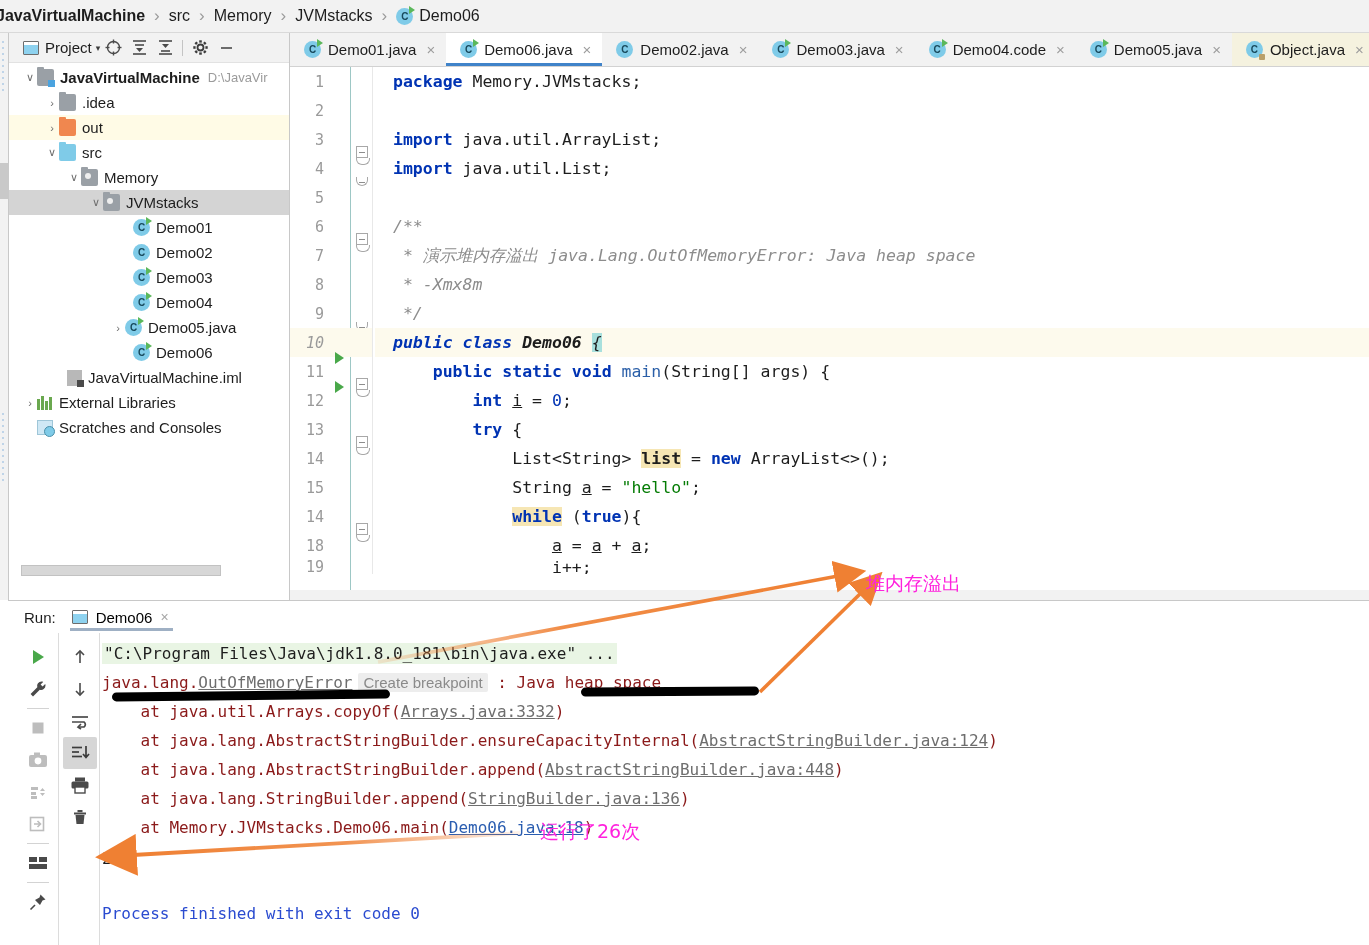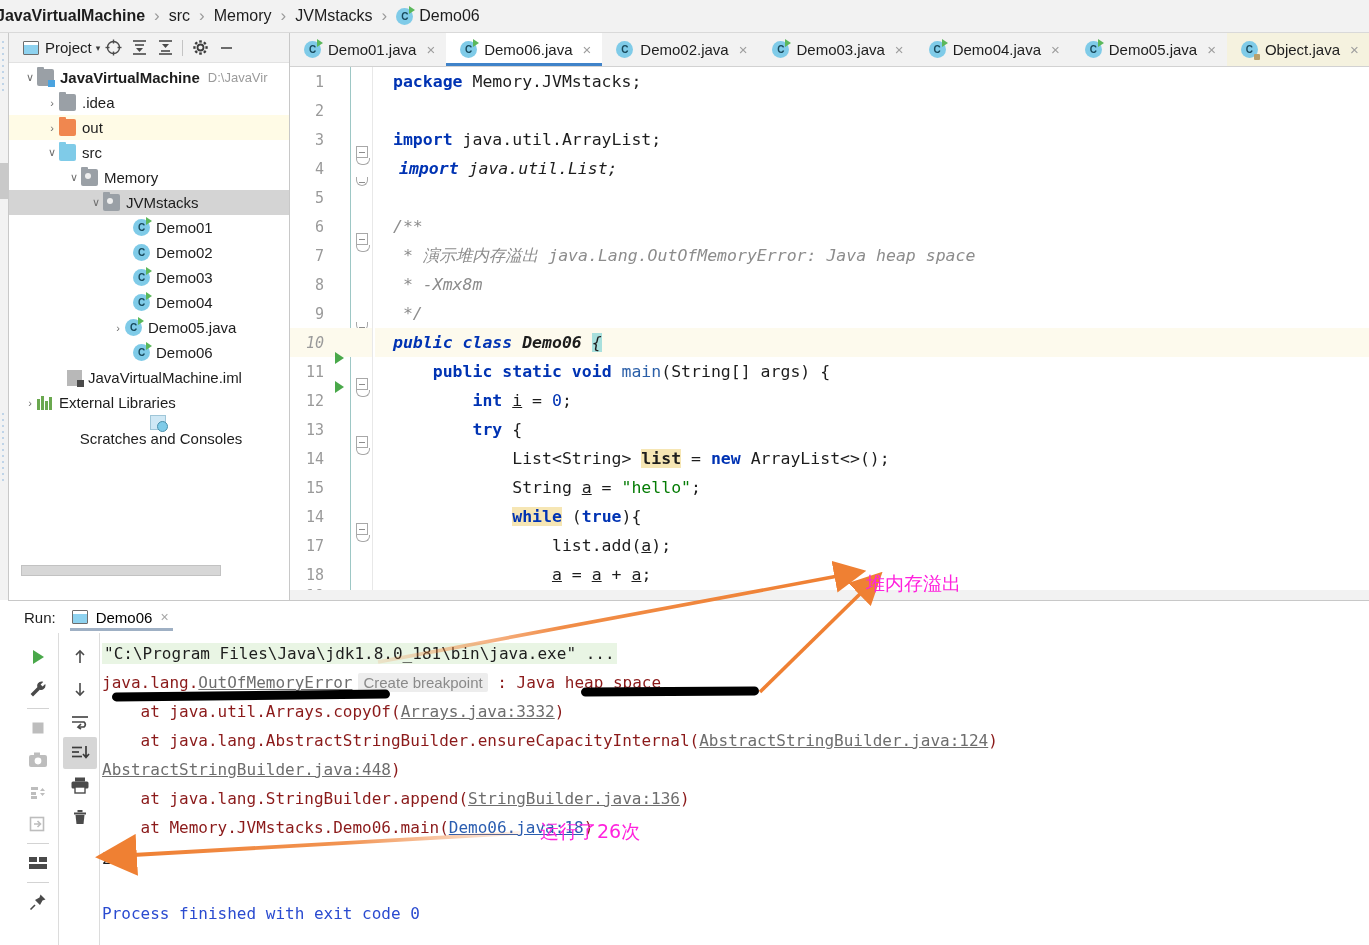"Demo04.java" span { text: Demo04.java -> Demo04.code }
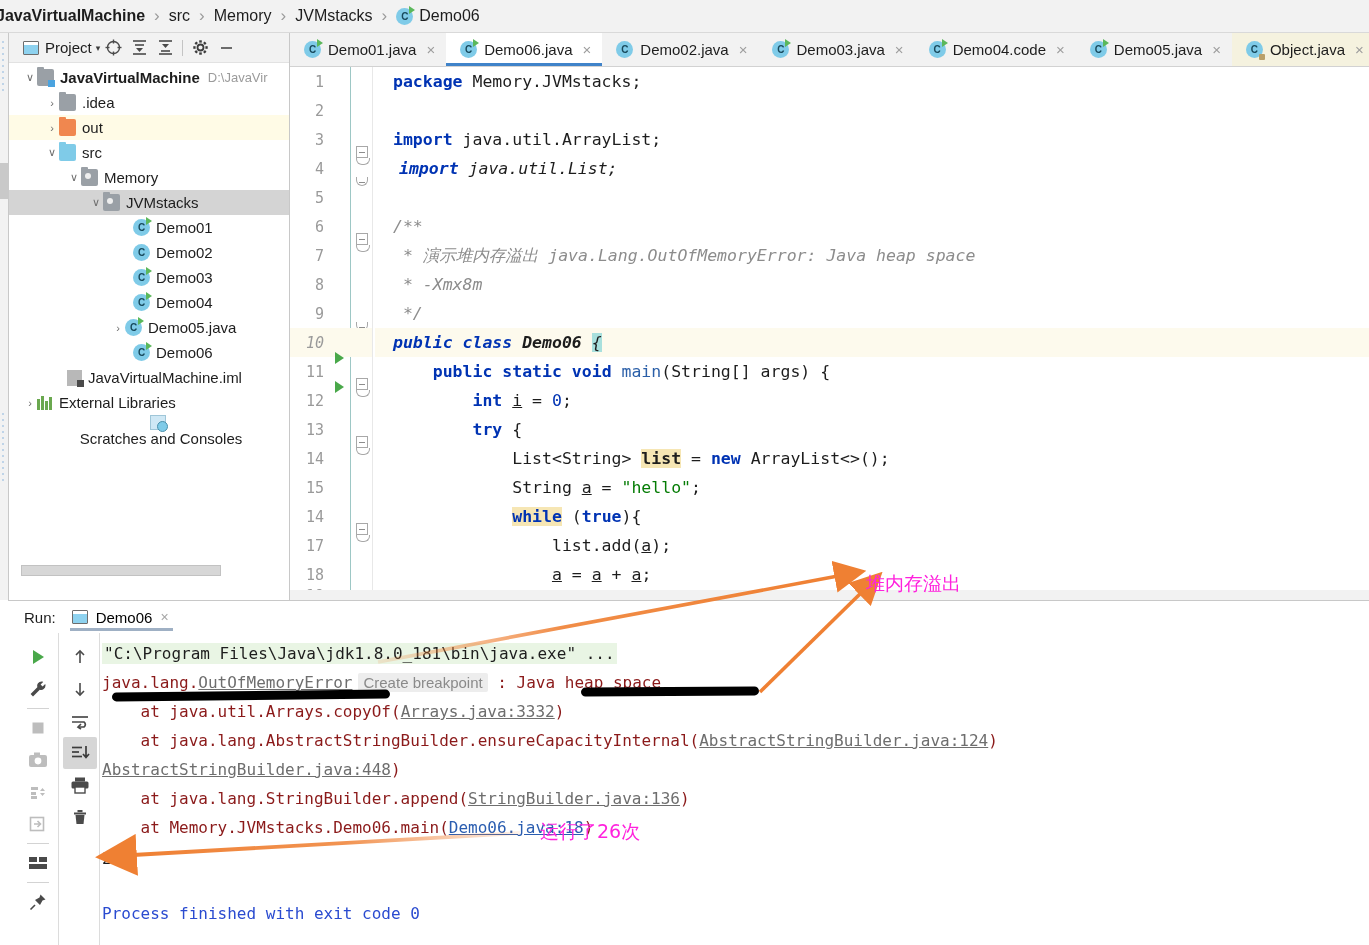"import java.util.List;" span.ctext { font-style: italic -> none; margin-left: 24px -> 18px }
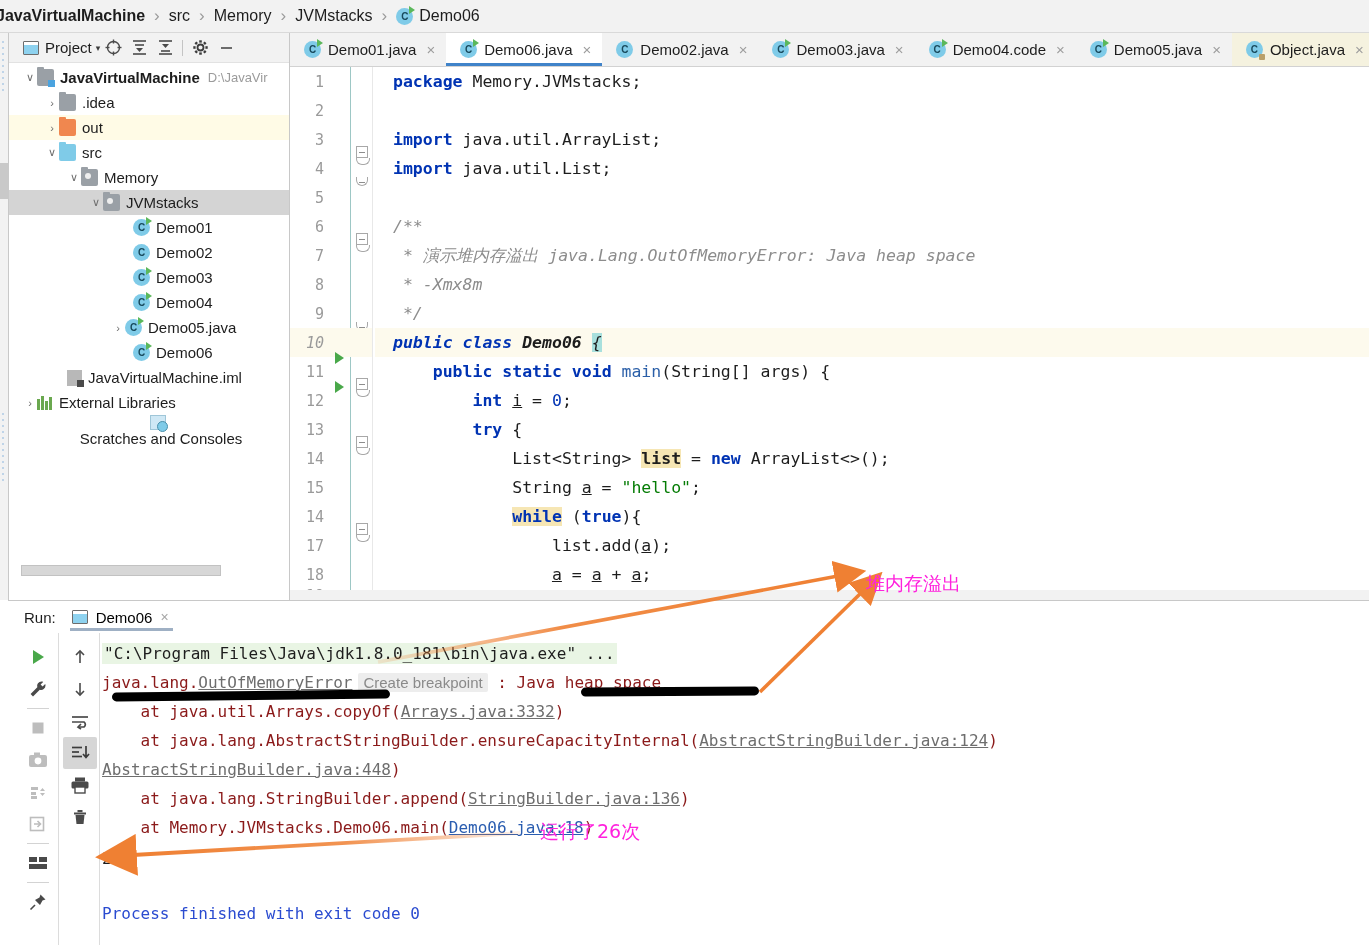"Scratches and Consoles" div.node { flex-direction: column -> none }
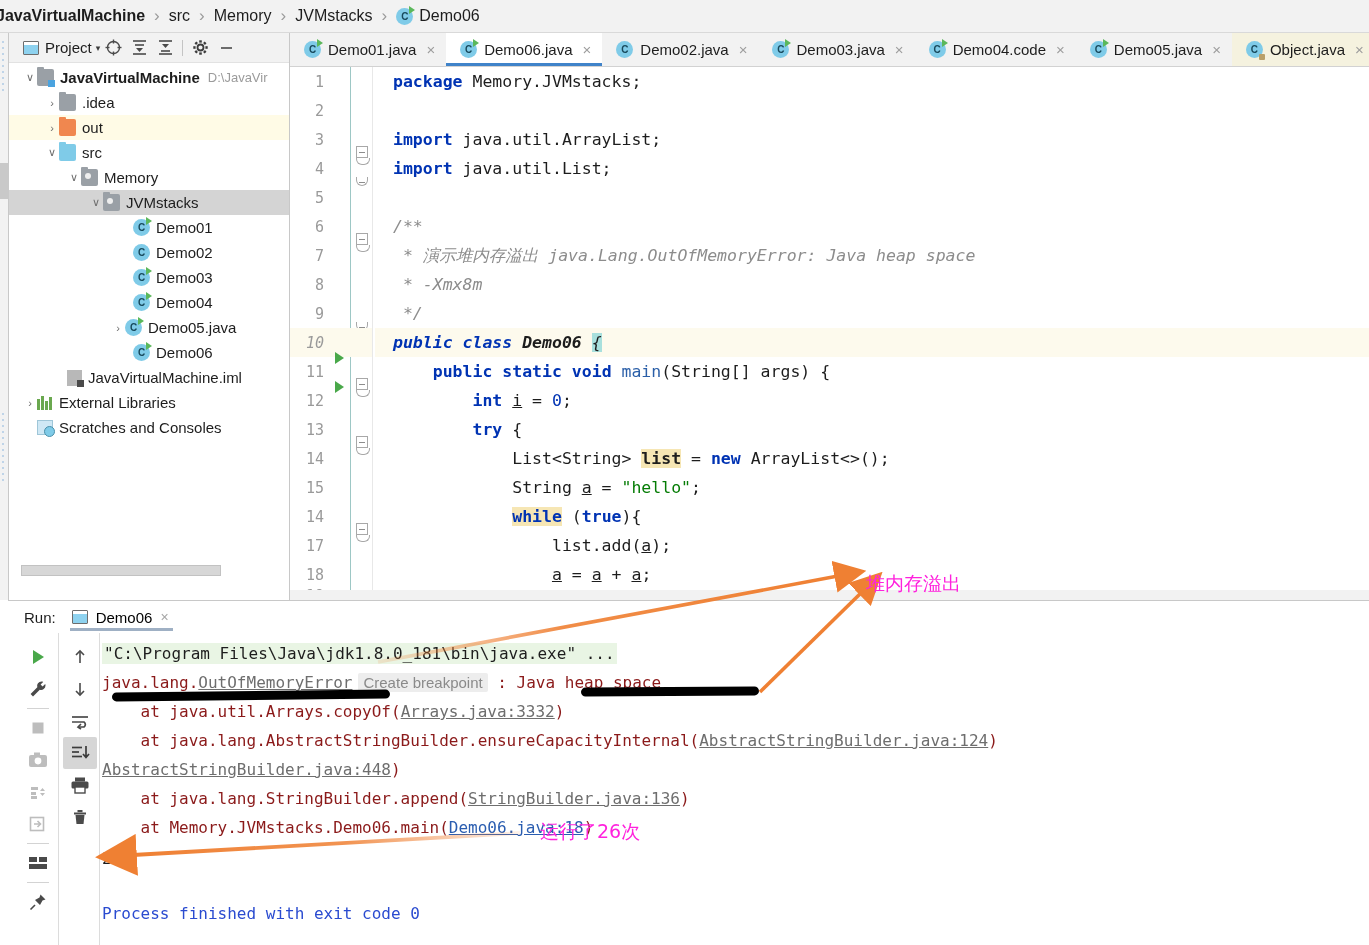"17" div.crow { html: <div> <span>17</span> <span></span> <span></span> <span></span> <span> list.add(<span>a</span>);</span> </div> -> none }
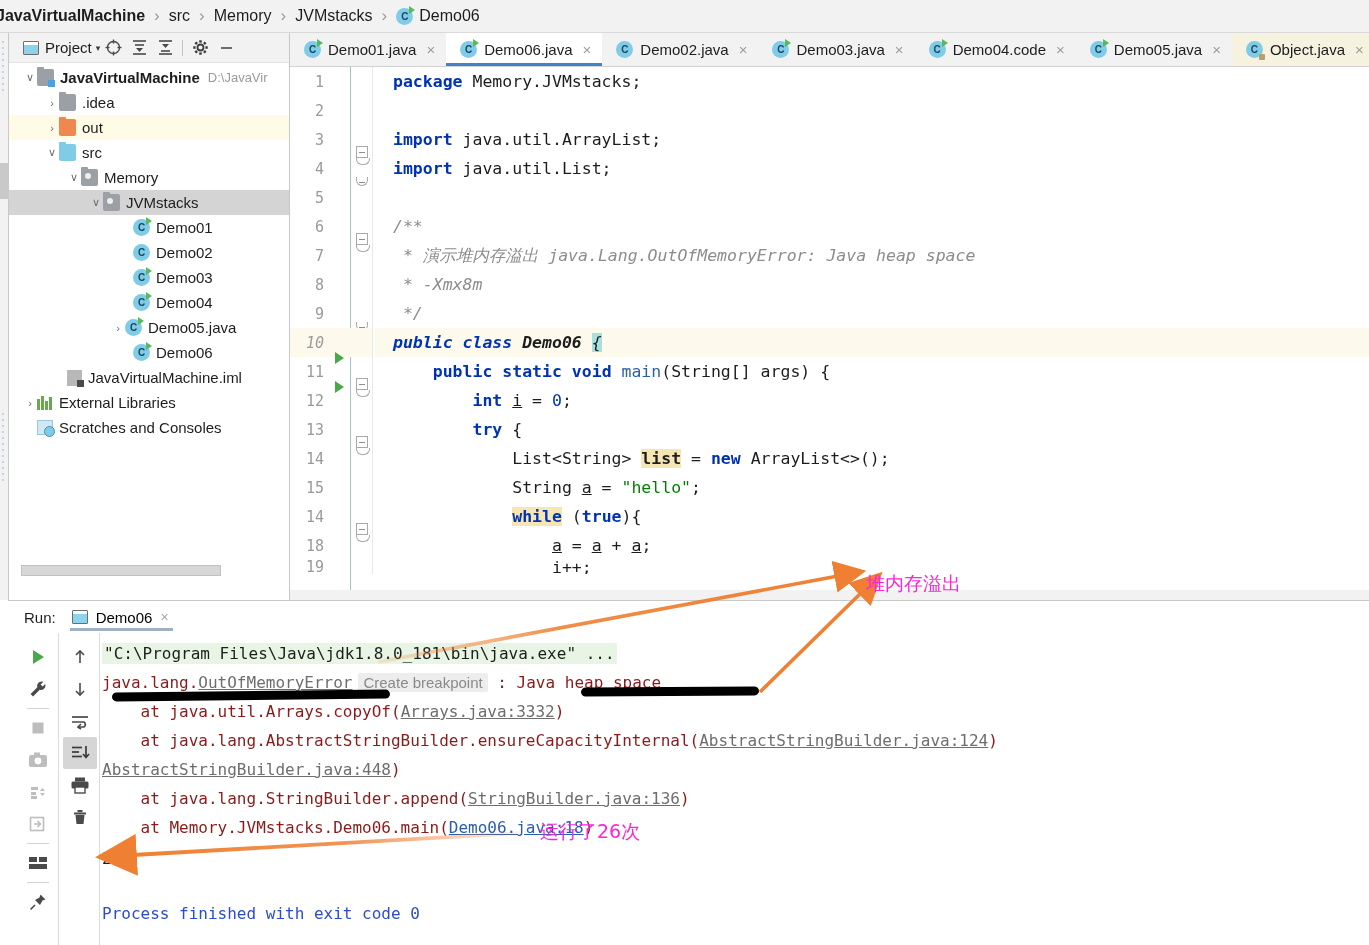"at java.lang.AbstractStringBuilder.append(" span.oerr { html: none -> <span> at java.lang.AbstractStringBuilder.append(</span> }
